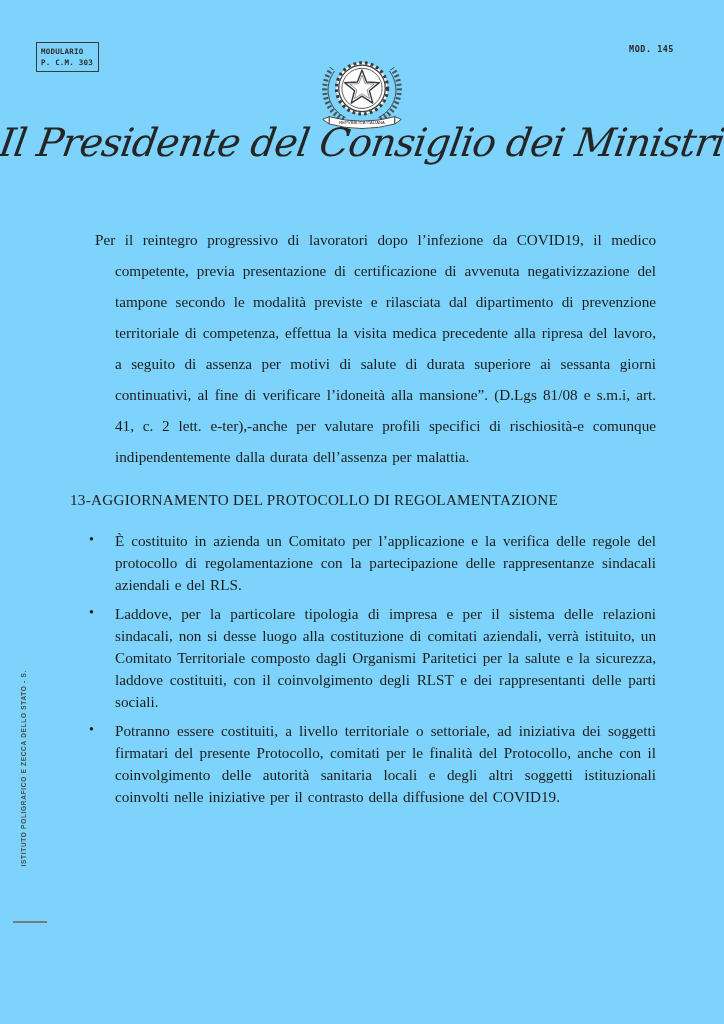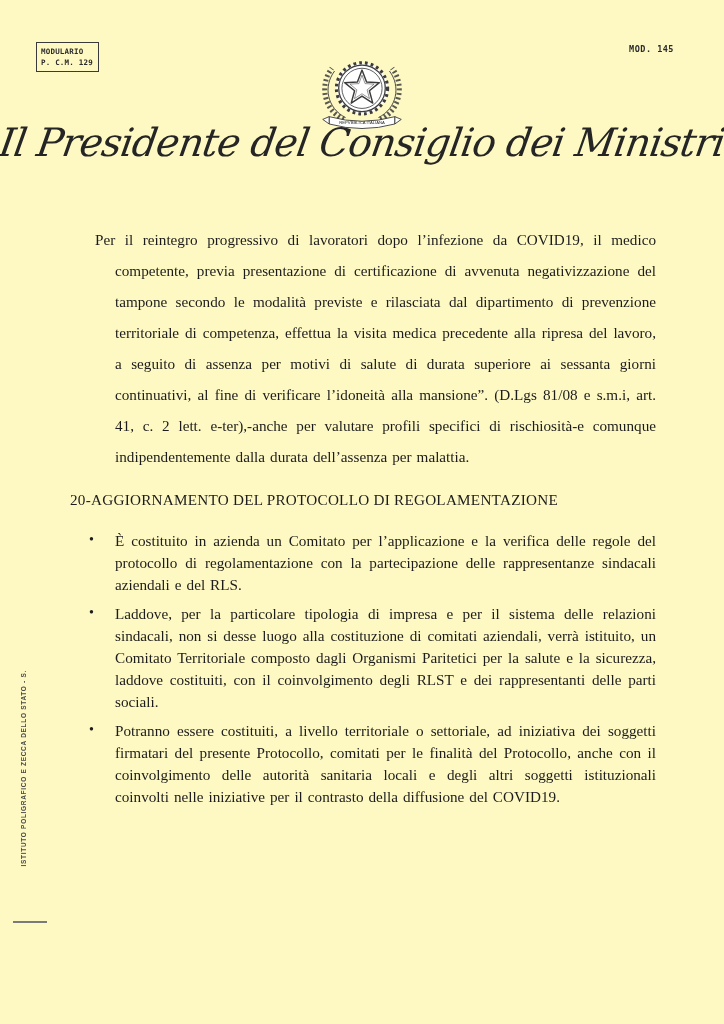"MODULARIO" .page { background: #fef9c3 -> #7dd3fc }
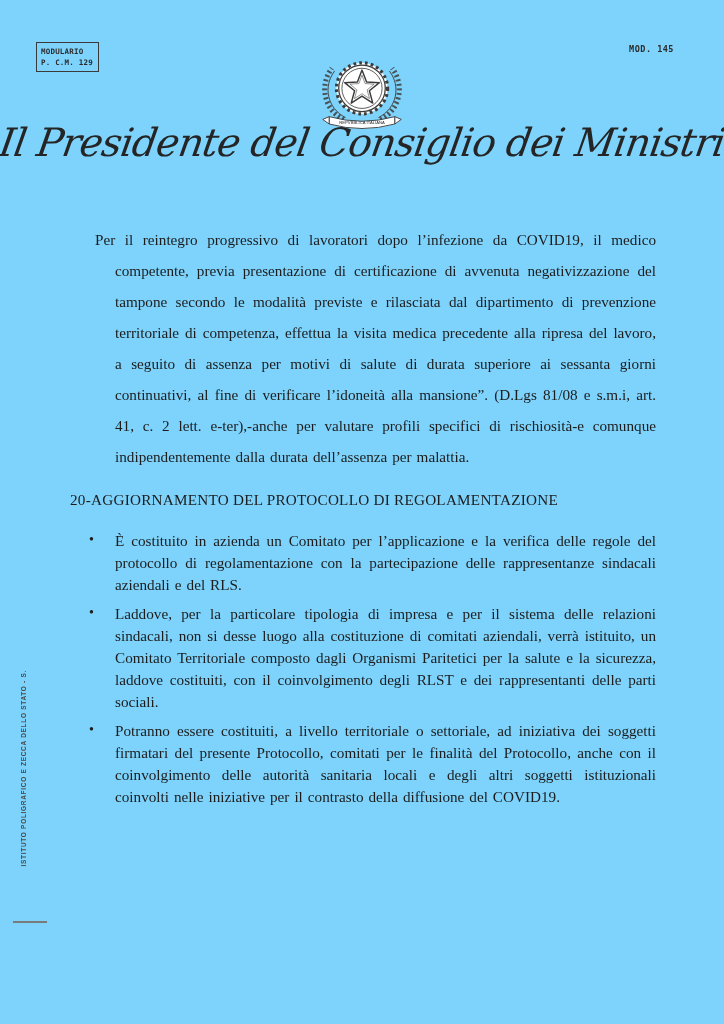"P. C.M. 129" div { text: 129 -> 303 }
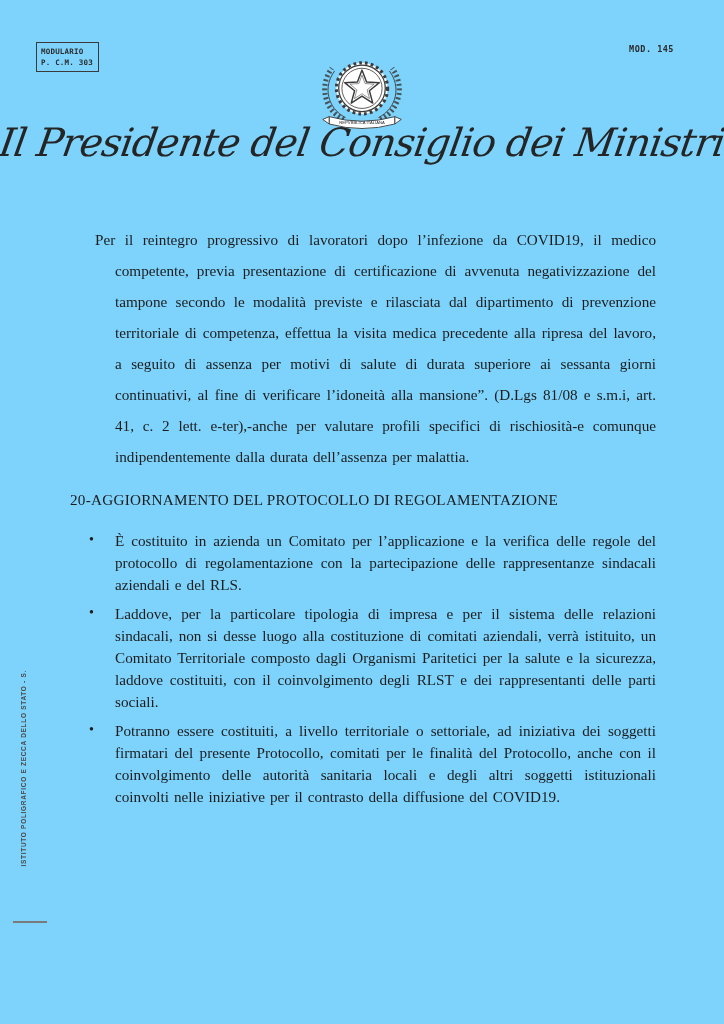"20-AGGIORNAMENTO DEL PROTOCOLLO DI" h2.section-heading { text: 20-AGGIORNAMENTO -> 13-AGGIORNAMENTO }
